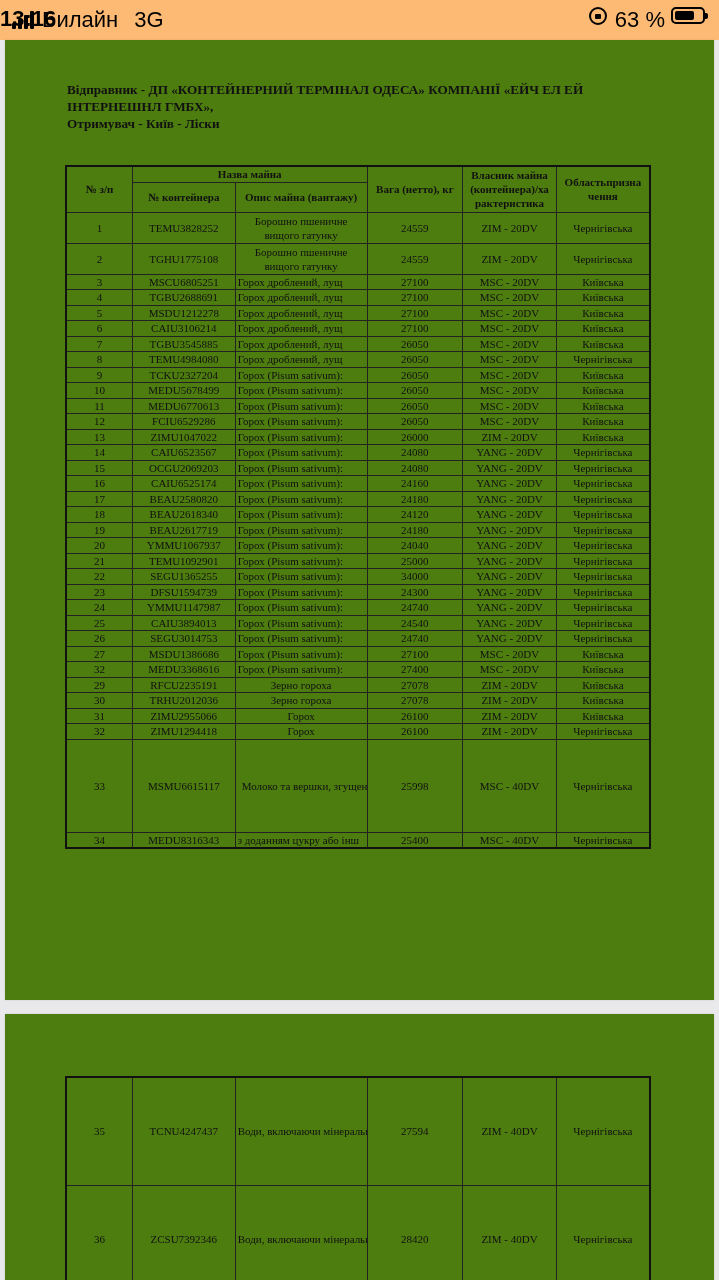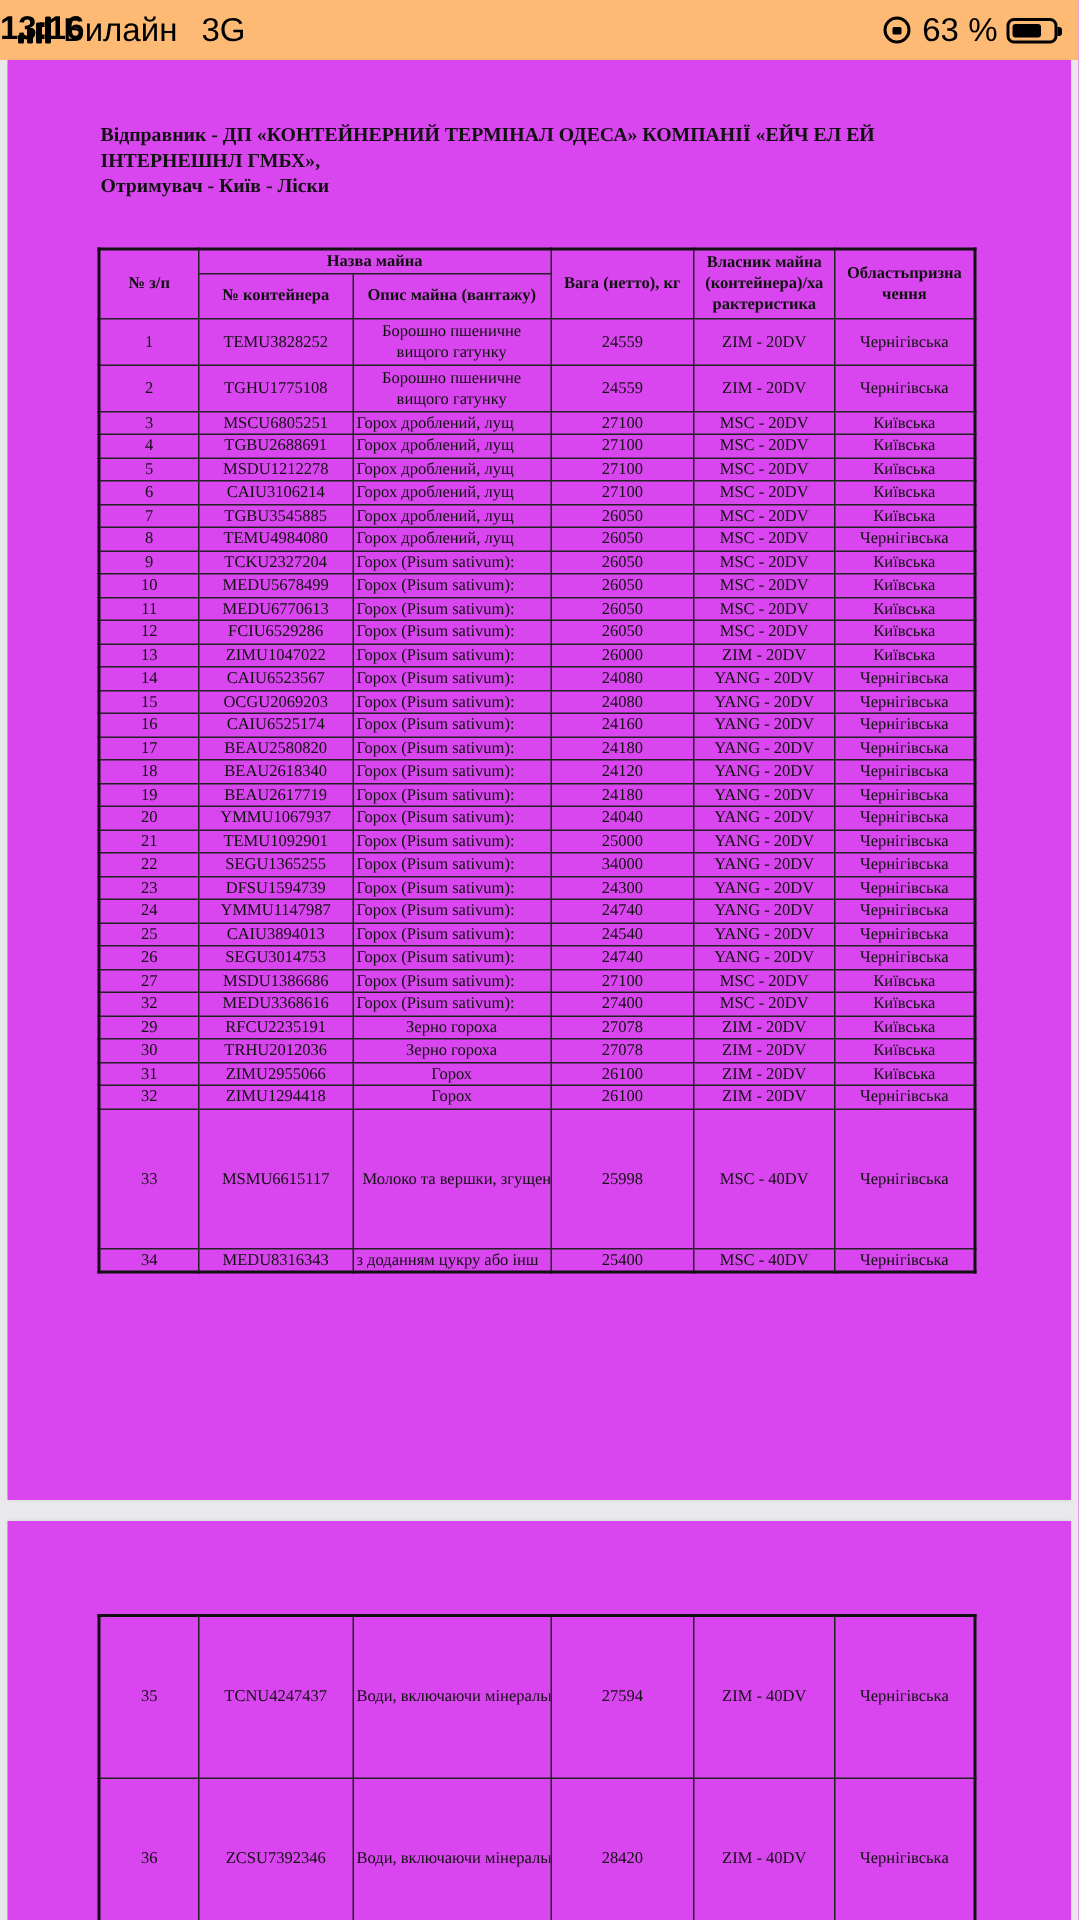"63 %" .sb-right { align-items: center -> flex-start }
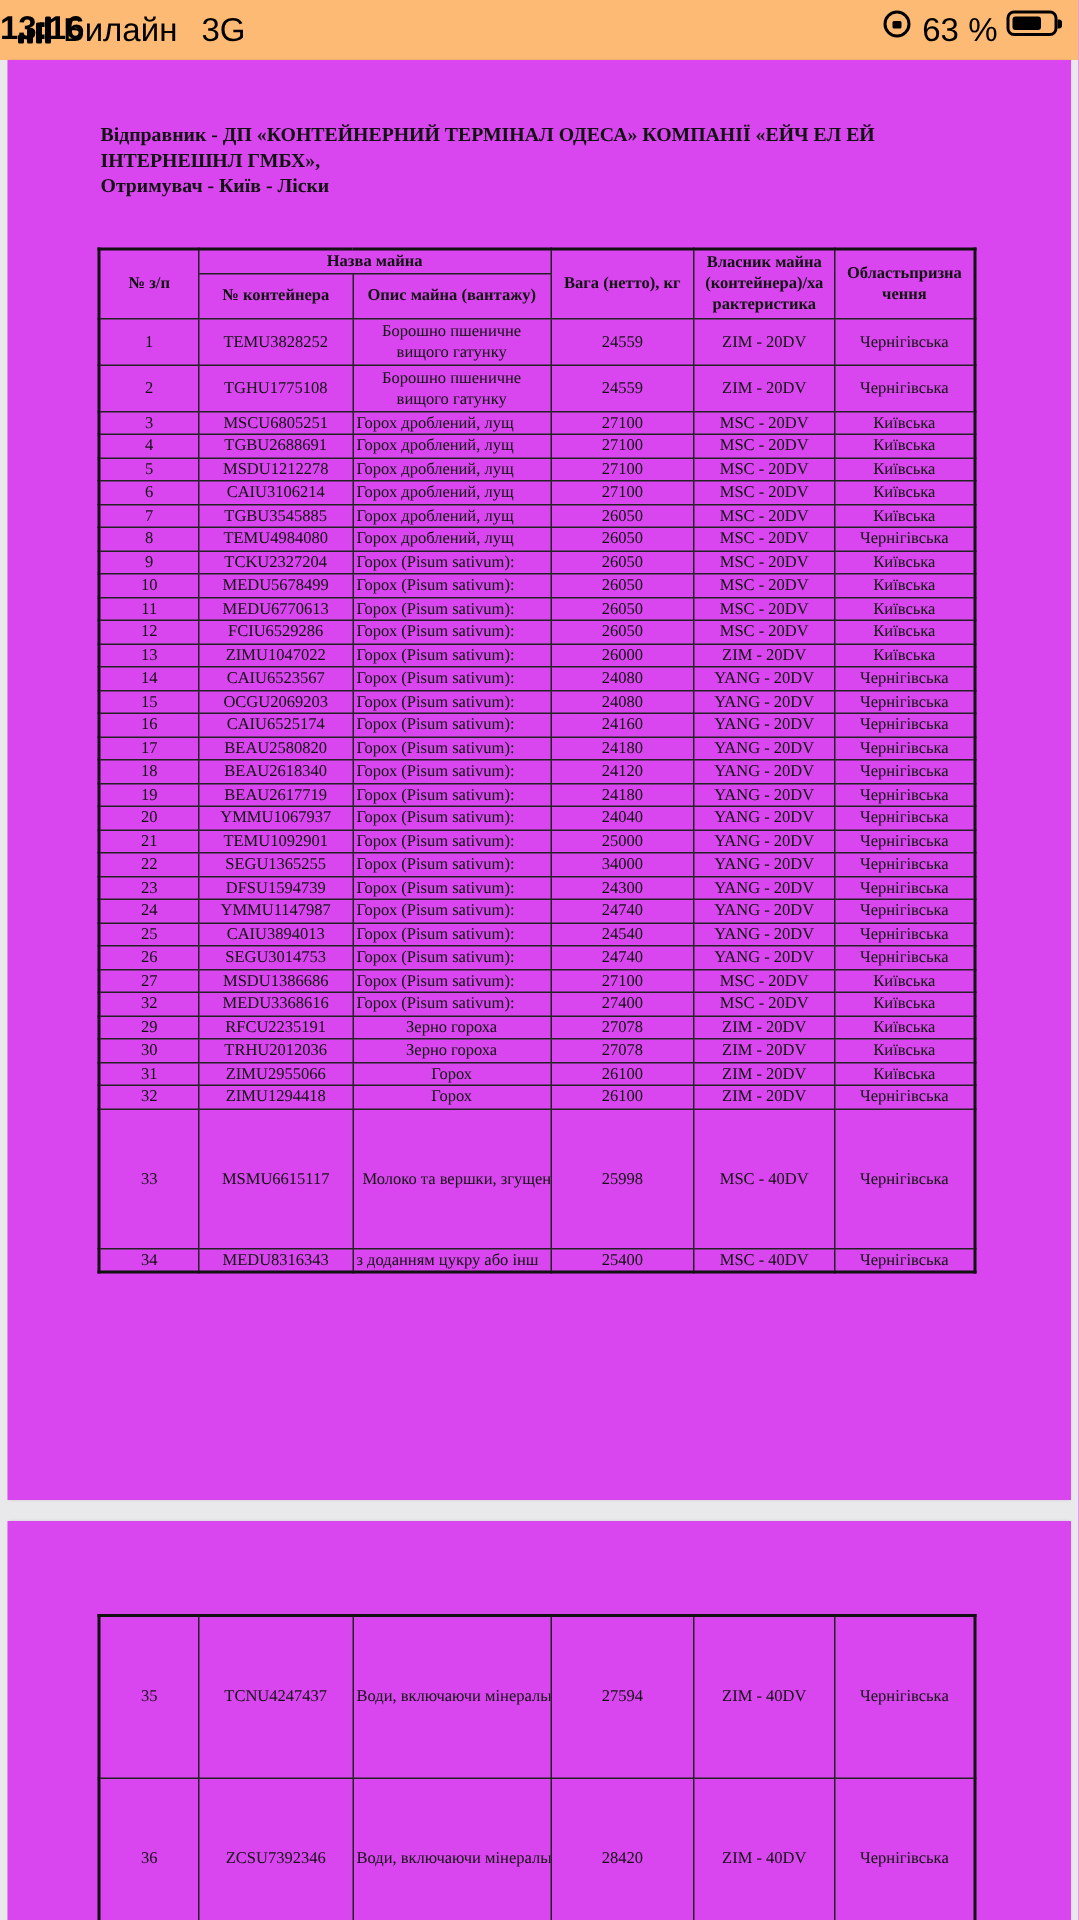"Відправник - ДП «КОНТЕЙНЕРНИЙ ТЕРМІНАЛ" .page { background: #d946ef -> #4d7c0f }
